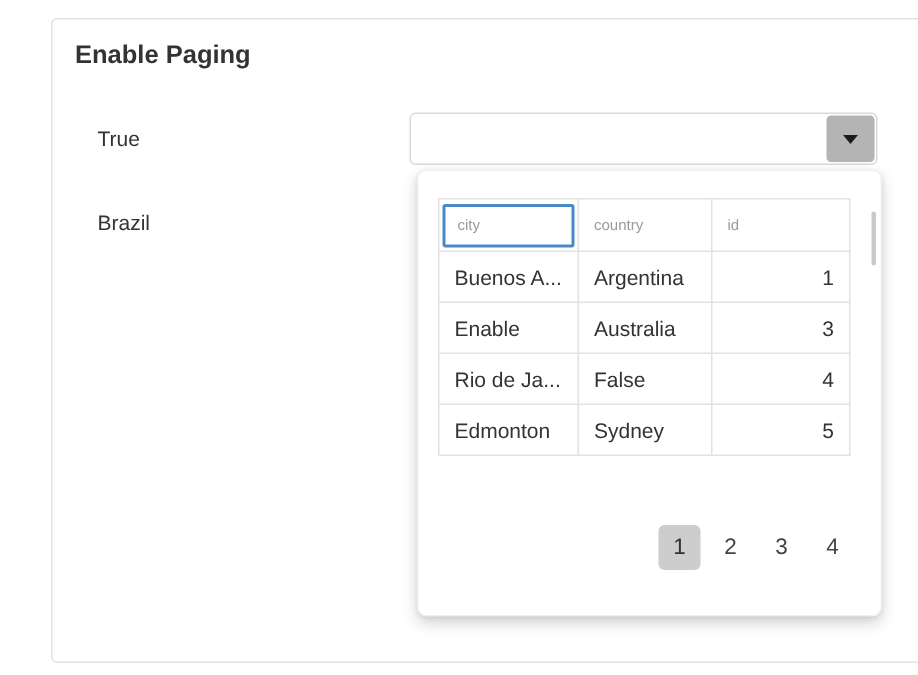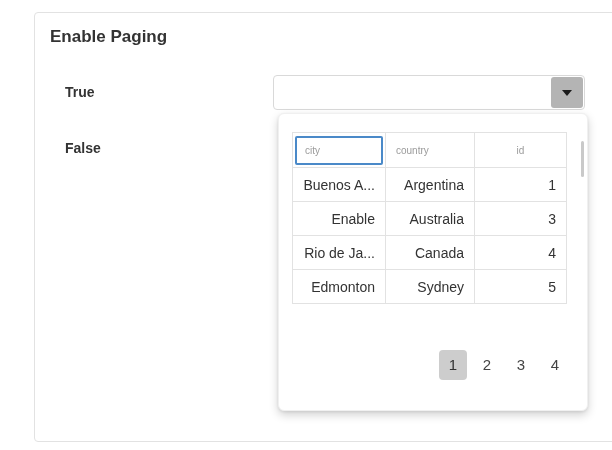"True" .opt-label { font-weight: bold -> normal }
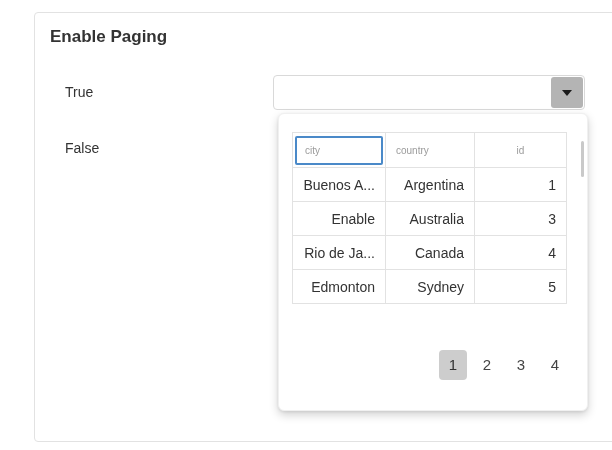"False" div.opt-label { text: False -> Brazil }
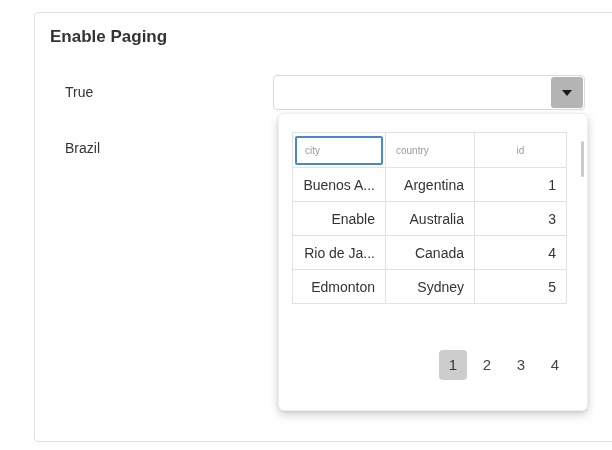"id" .filter-input.align-right { text-align: center -> left }
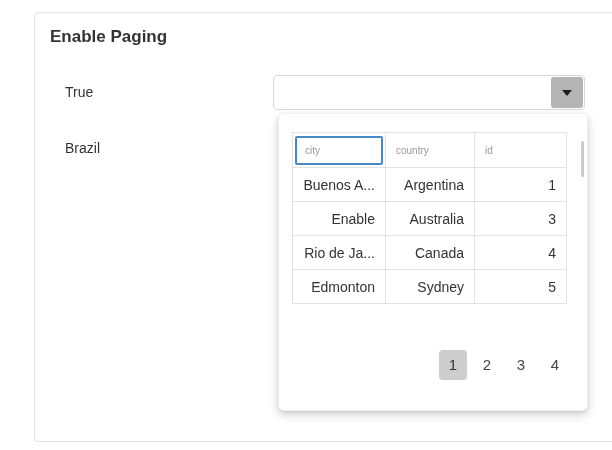"Buenos A..." .grid td { text-align: right -> left }
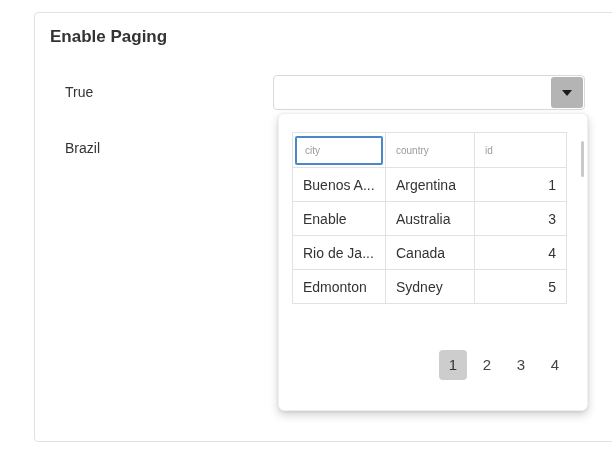"Canada" td { text: Canada -> False }
